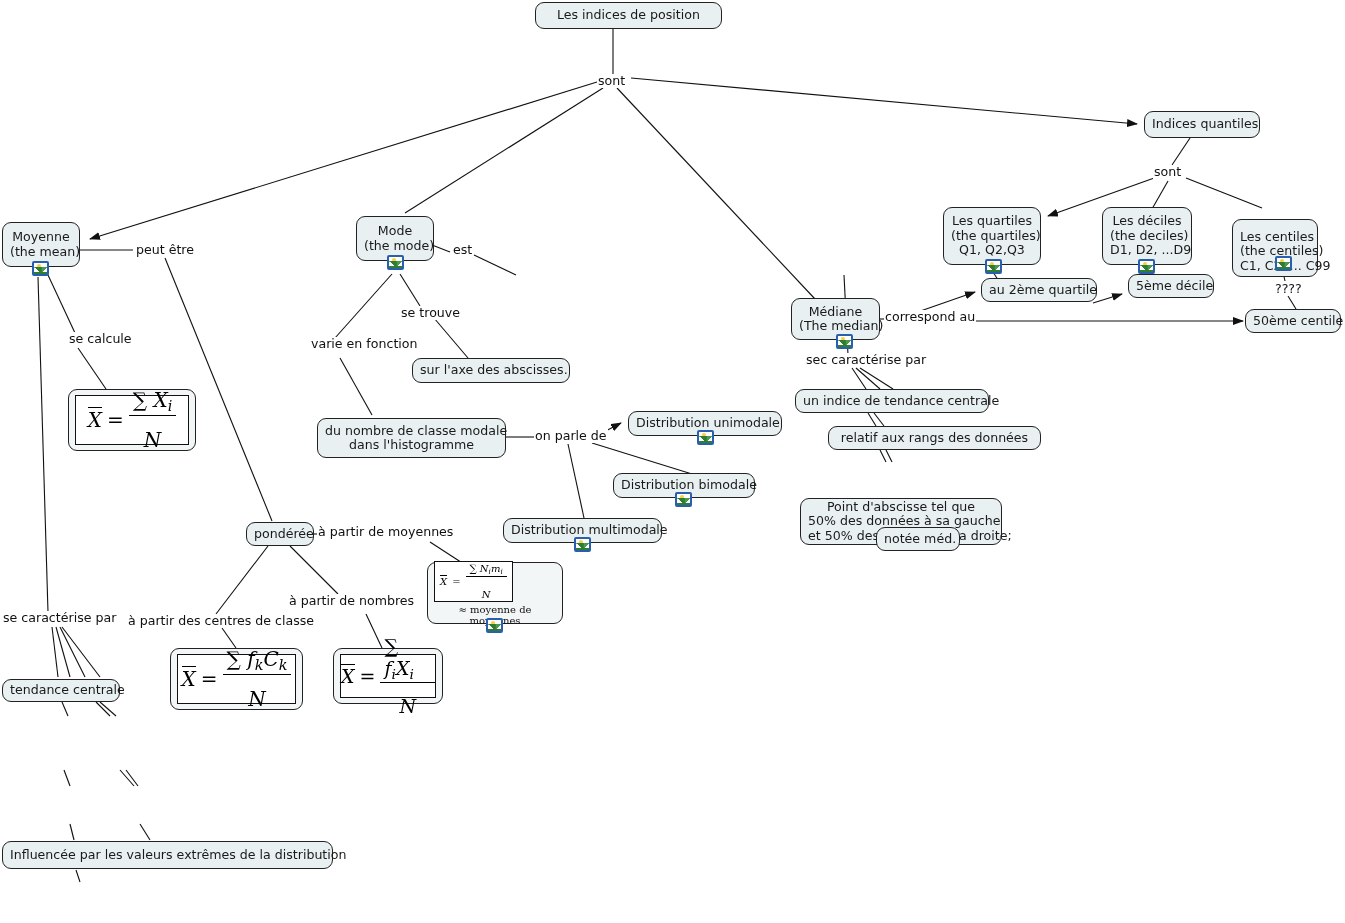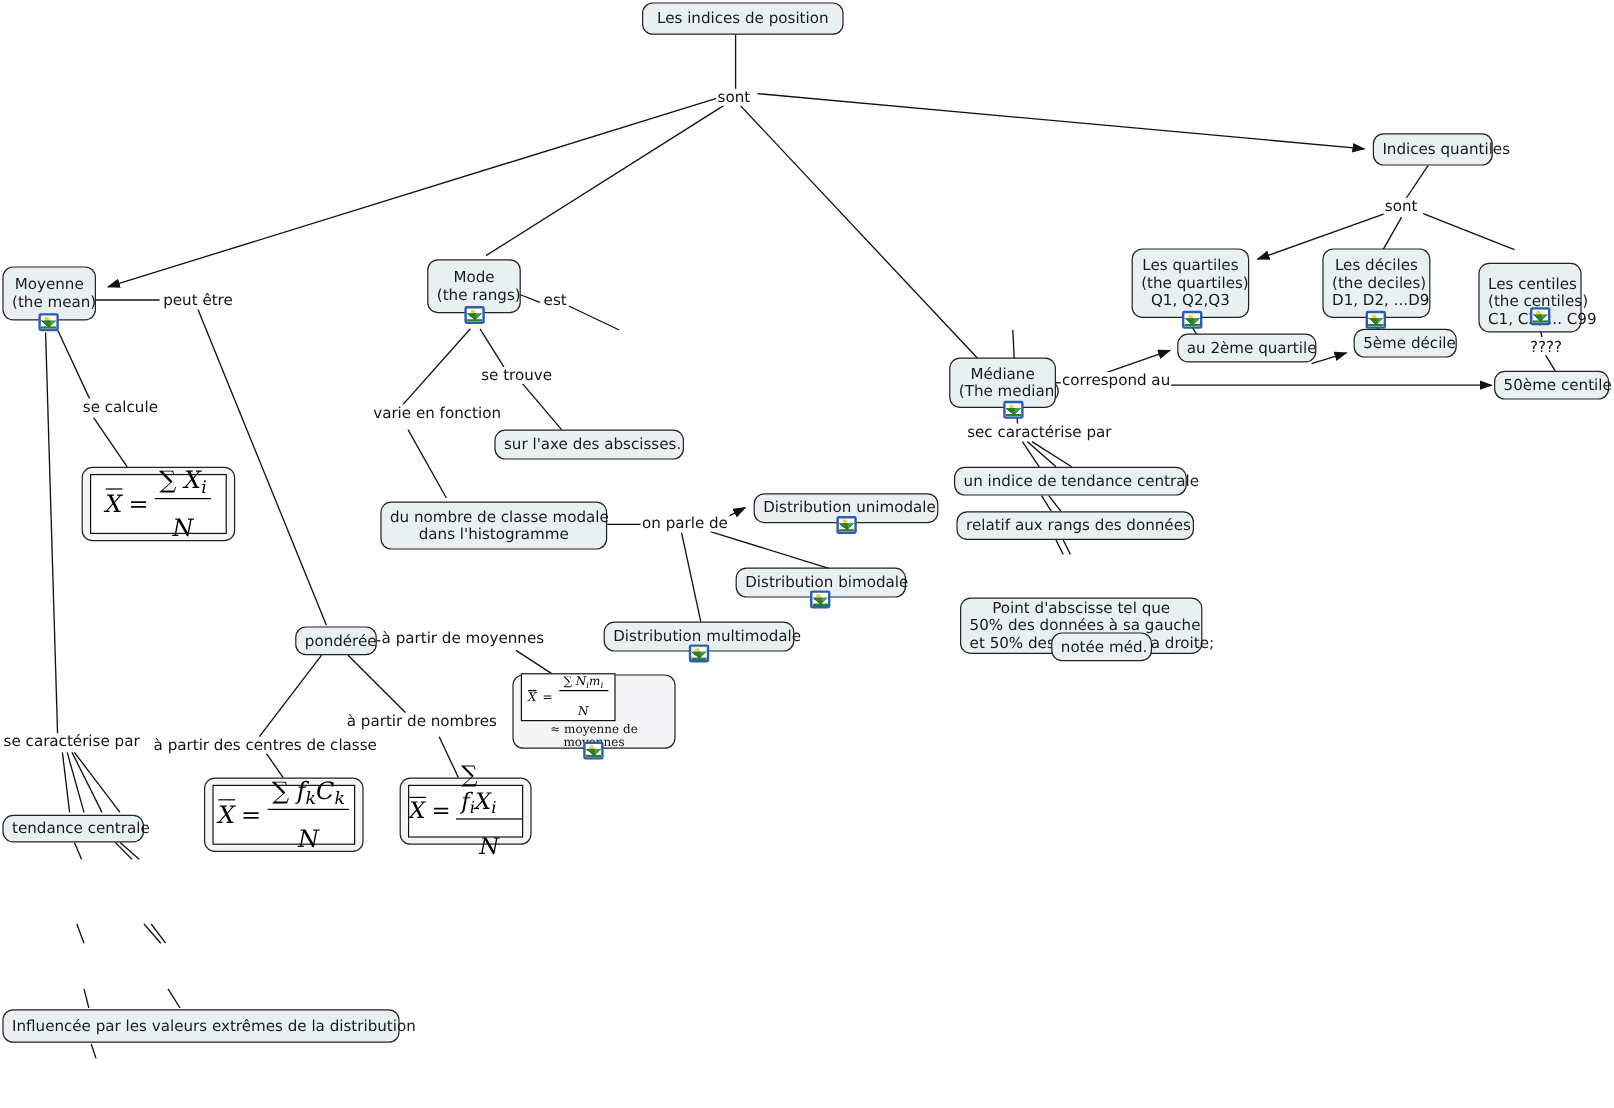"Les indices de position" div.node { width: 168px -> 187px }
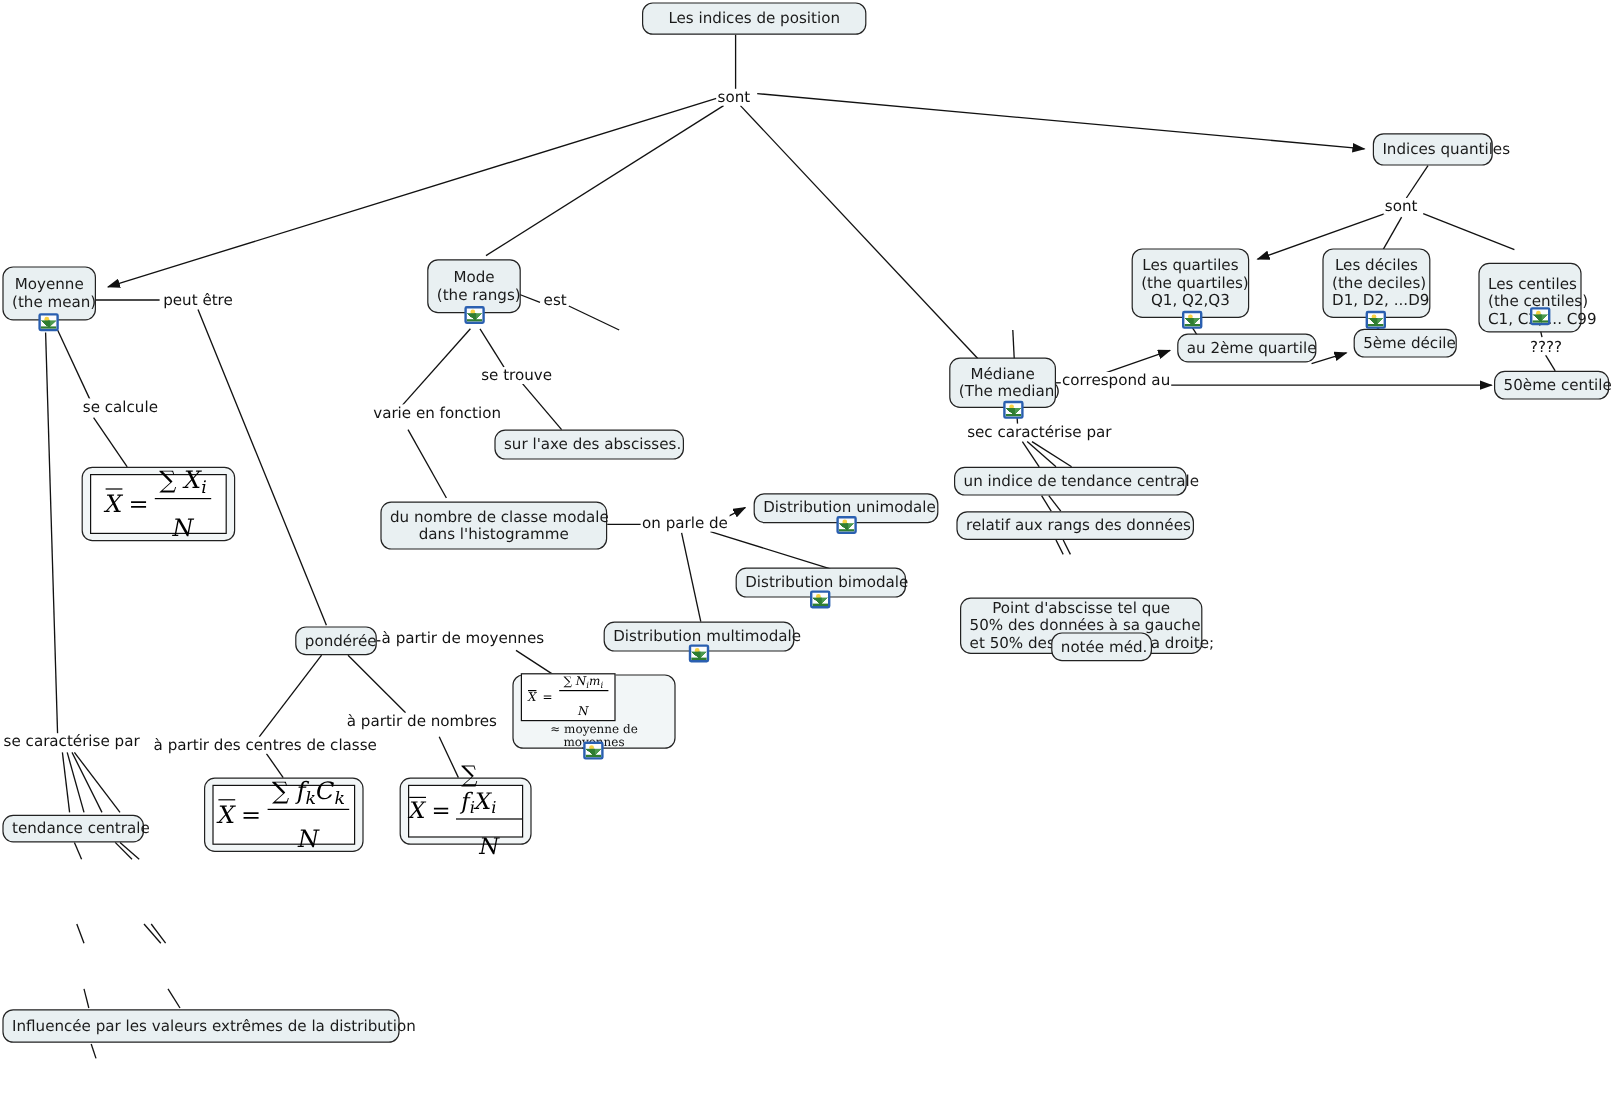"Indices quantiles" div.node { width: 100px -> 116px }
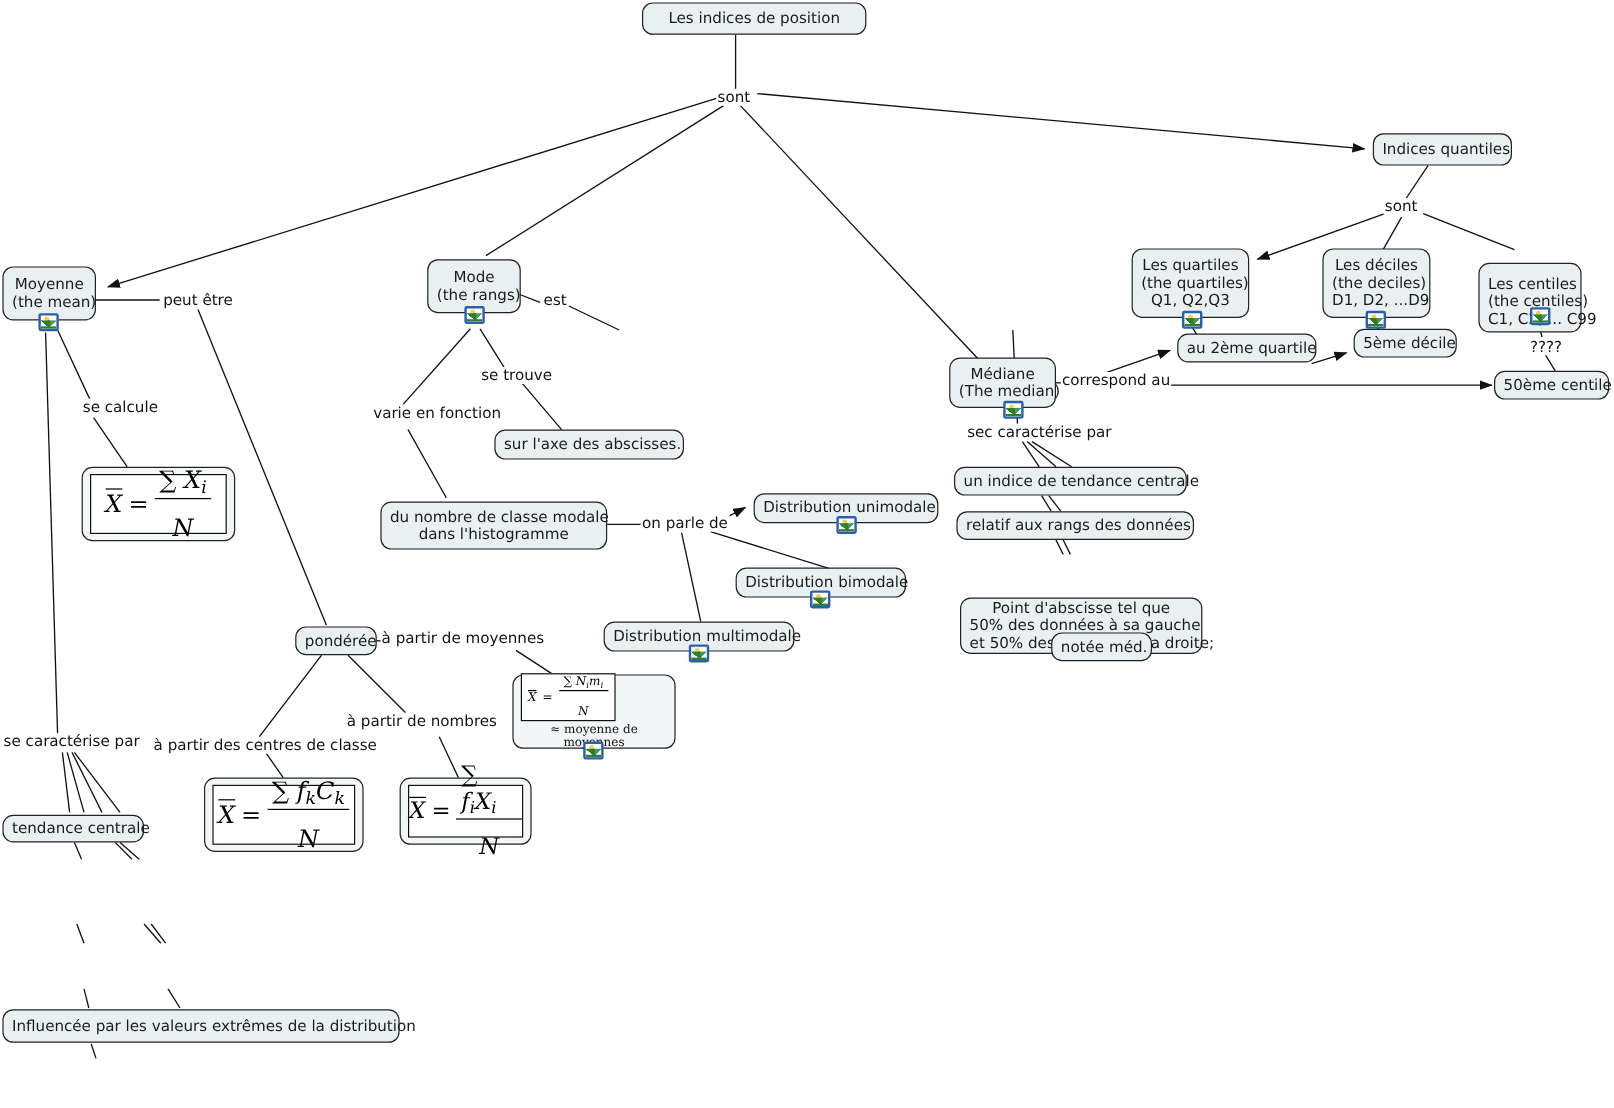"Mode" span.txt { text: rangs -> mode }
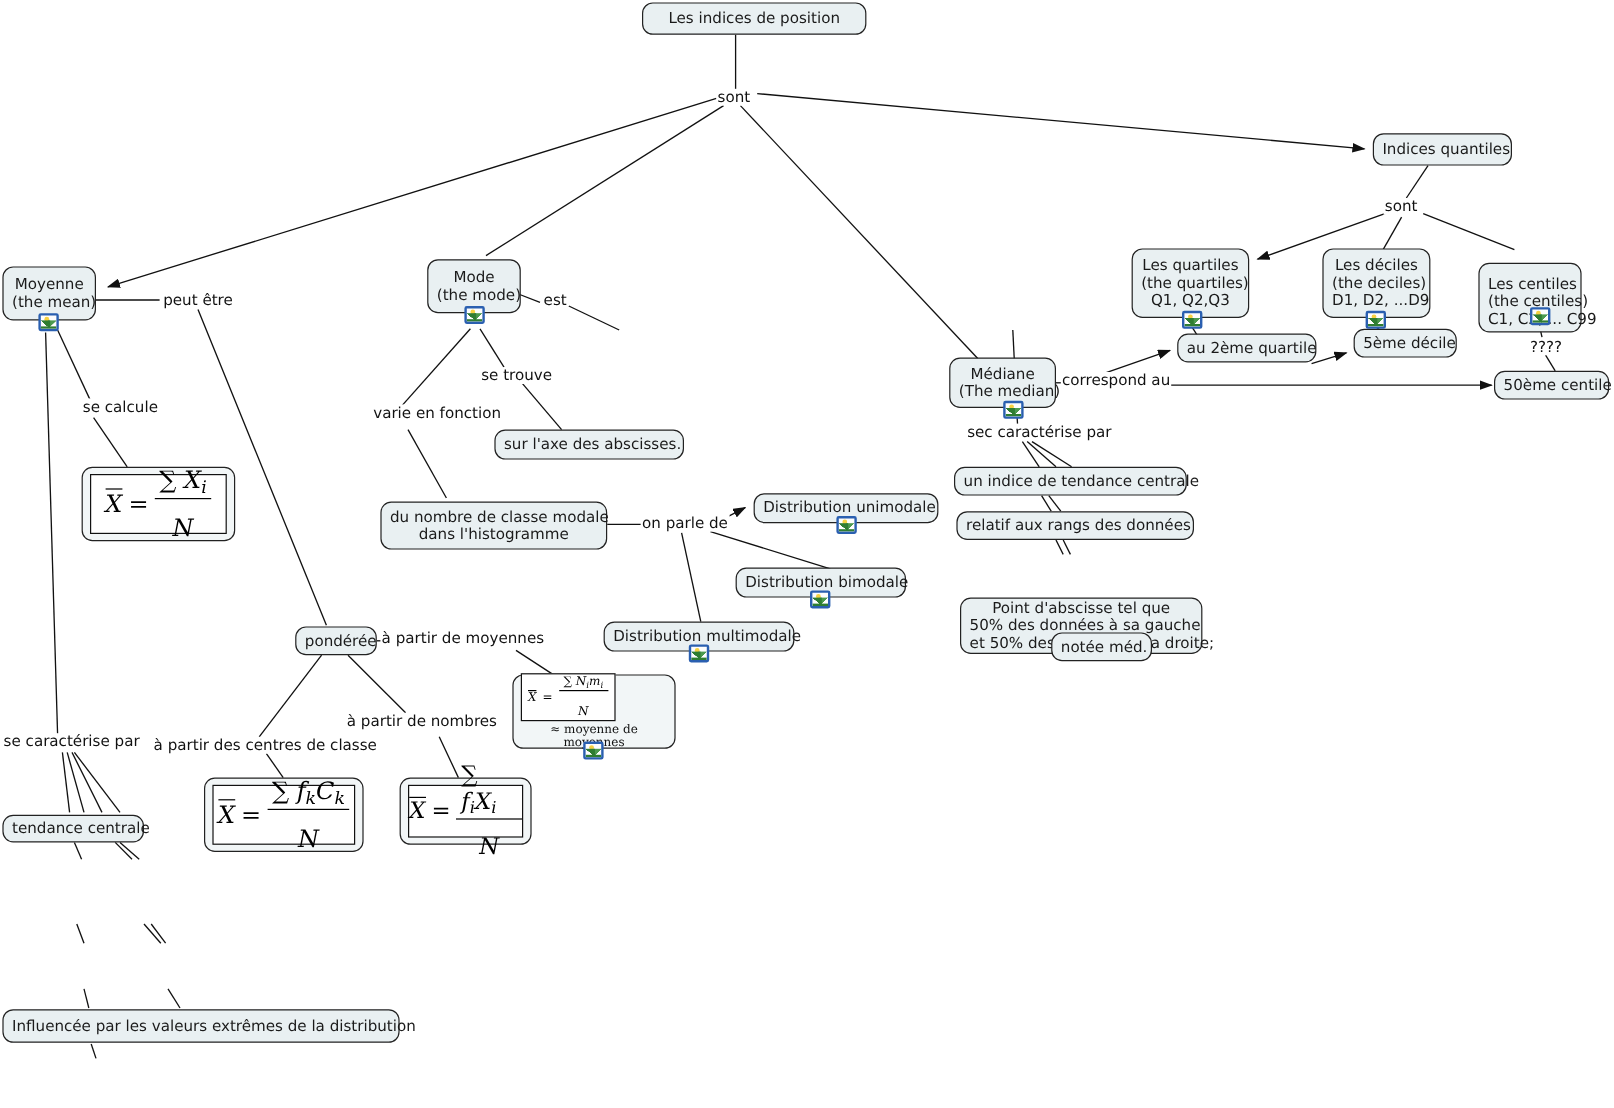"relatif aux rangs des données" div.node { left: 797px -> 828px; width: 198px -> 213px }
